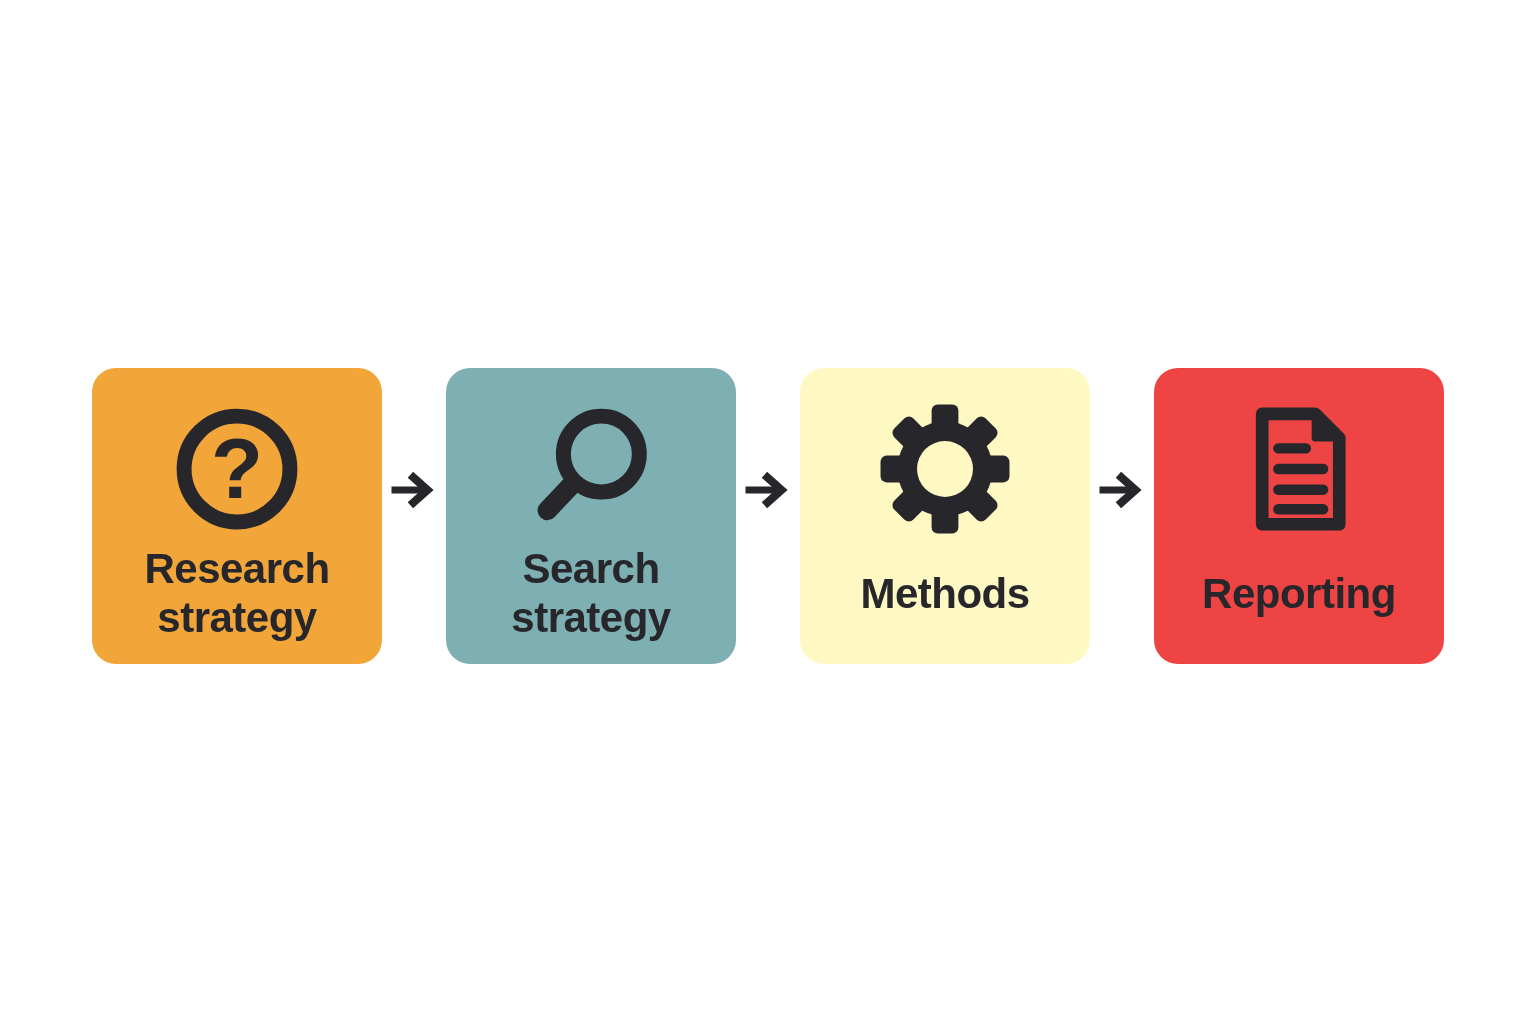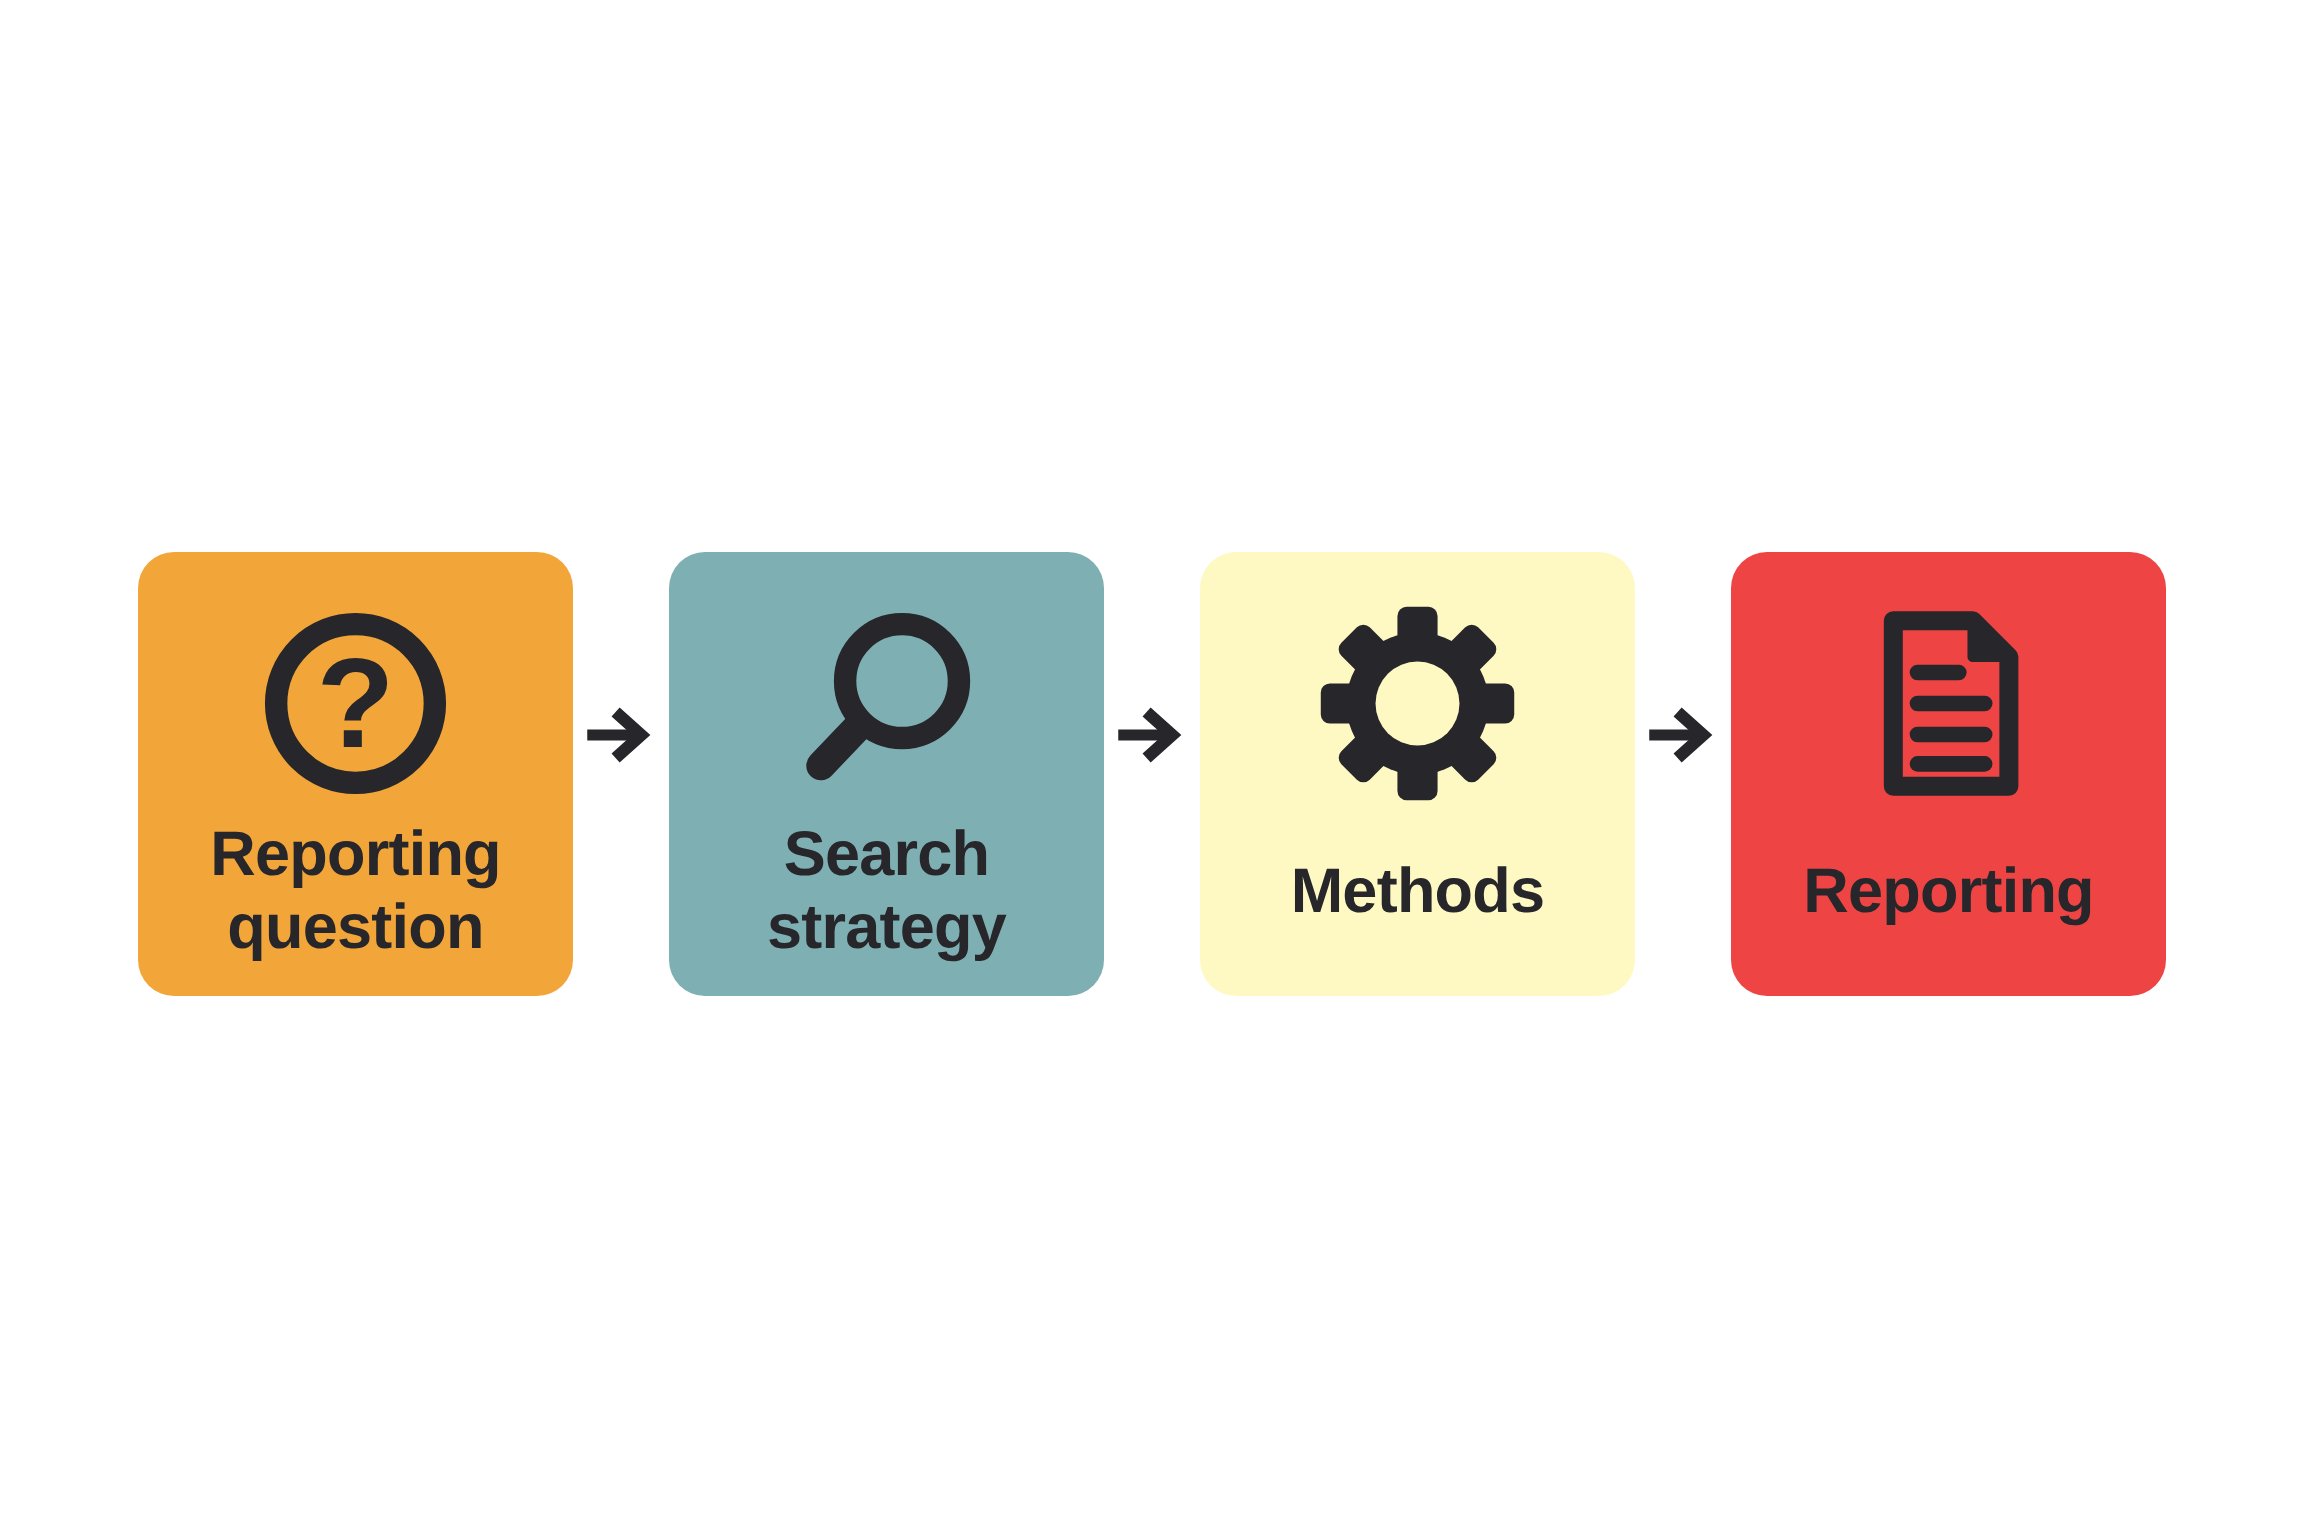"Reporting question" div.step-label { text: Reporting question -> Research strategy }
